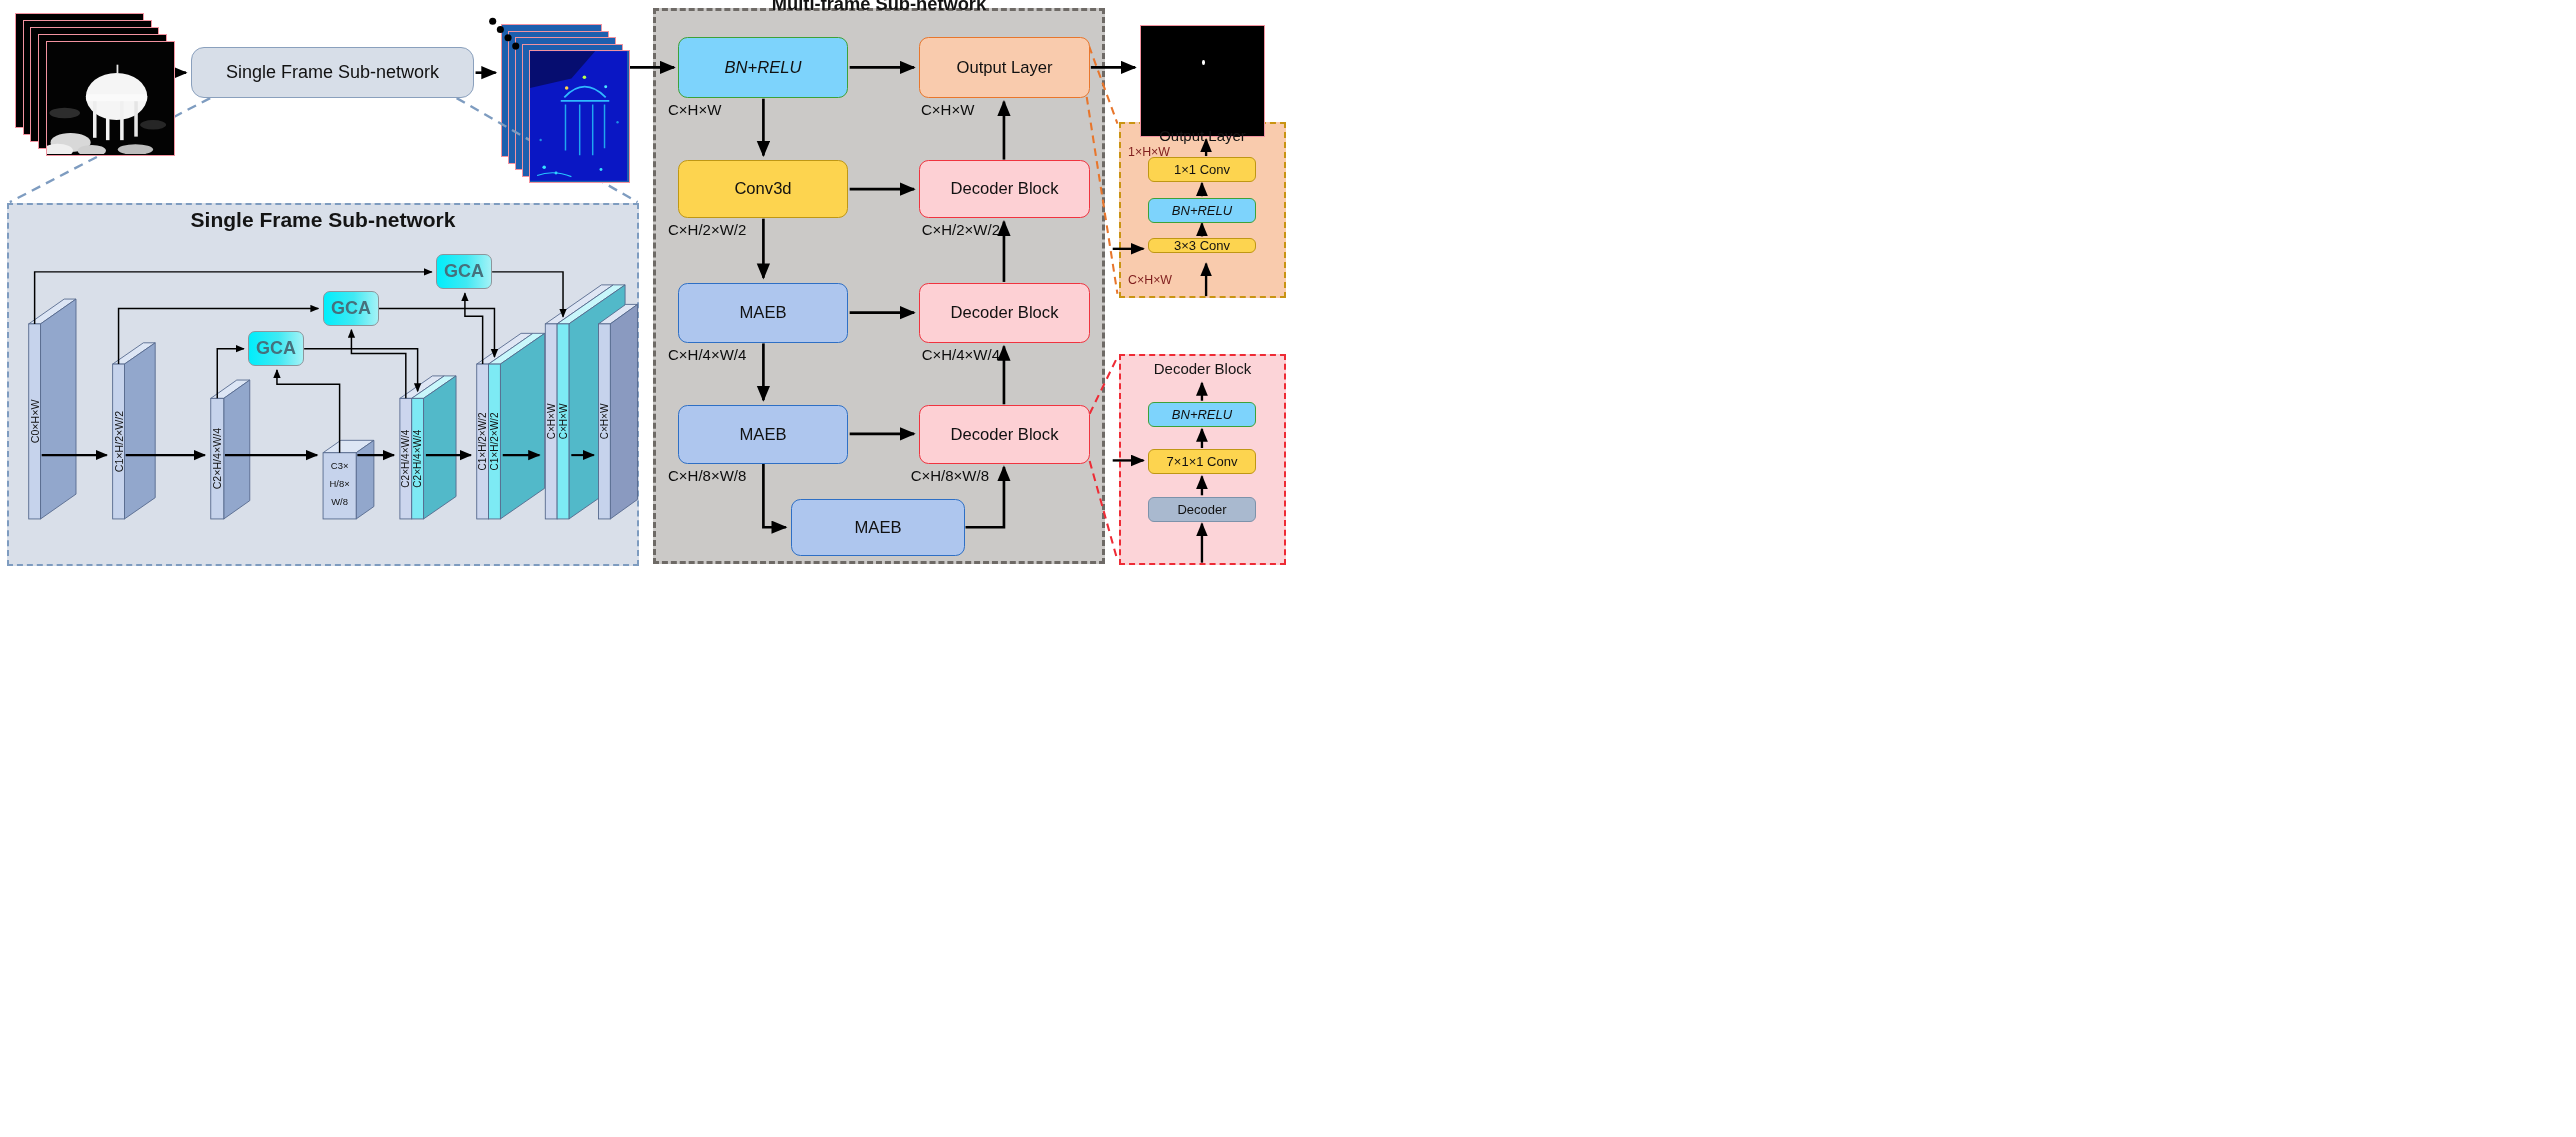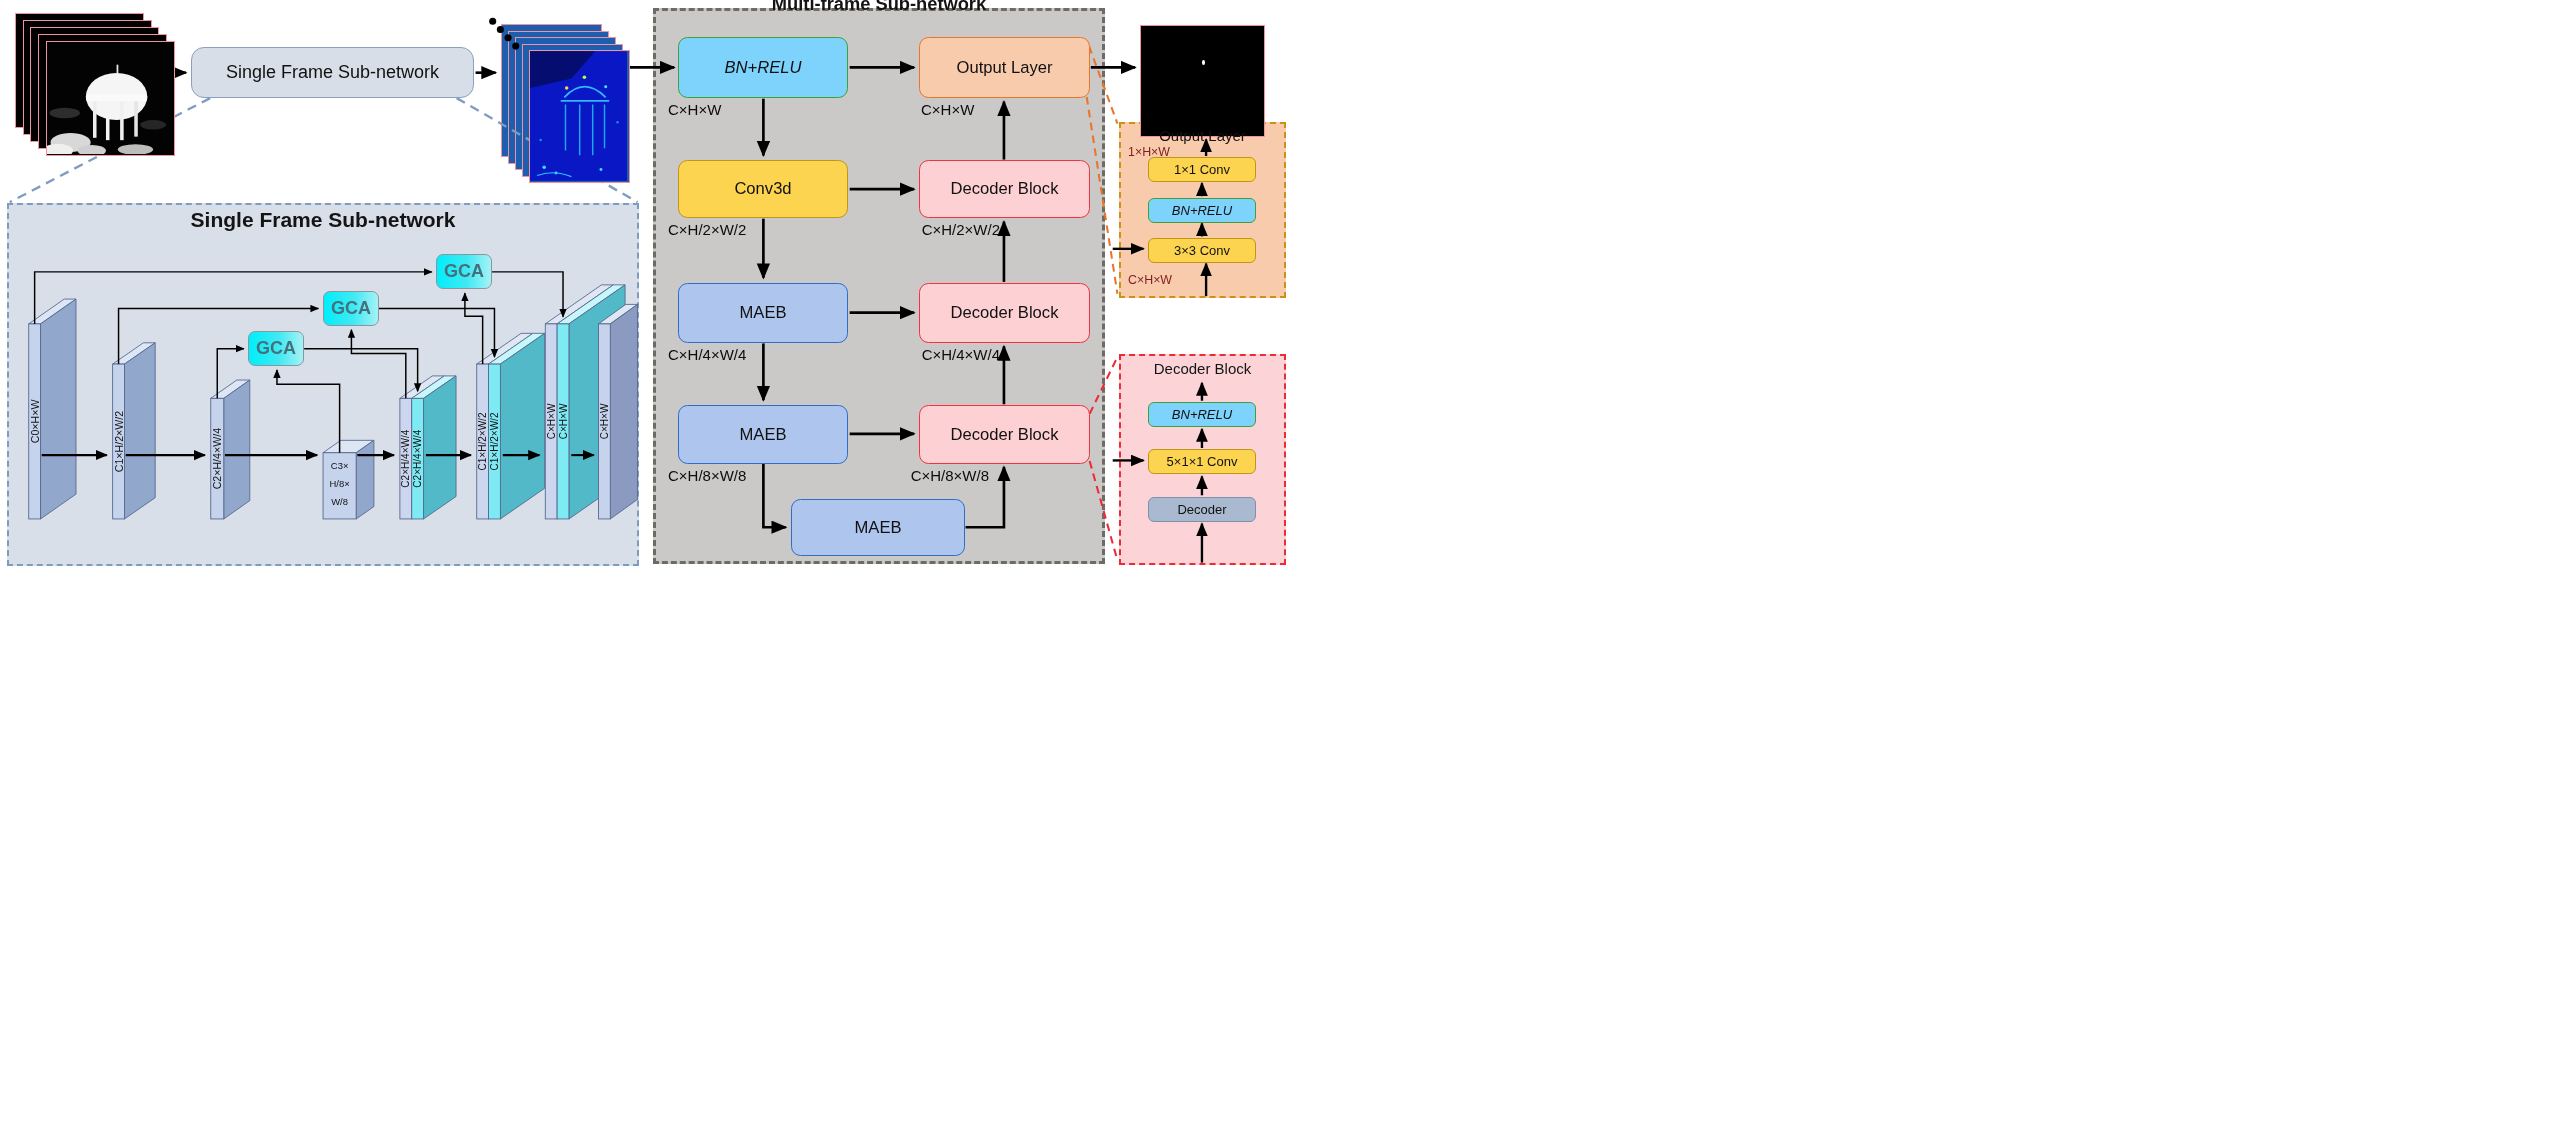"3×3 Conv" div.sblock { height: 25px -> 15px }
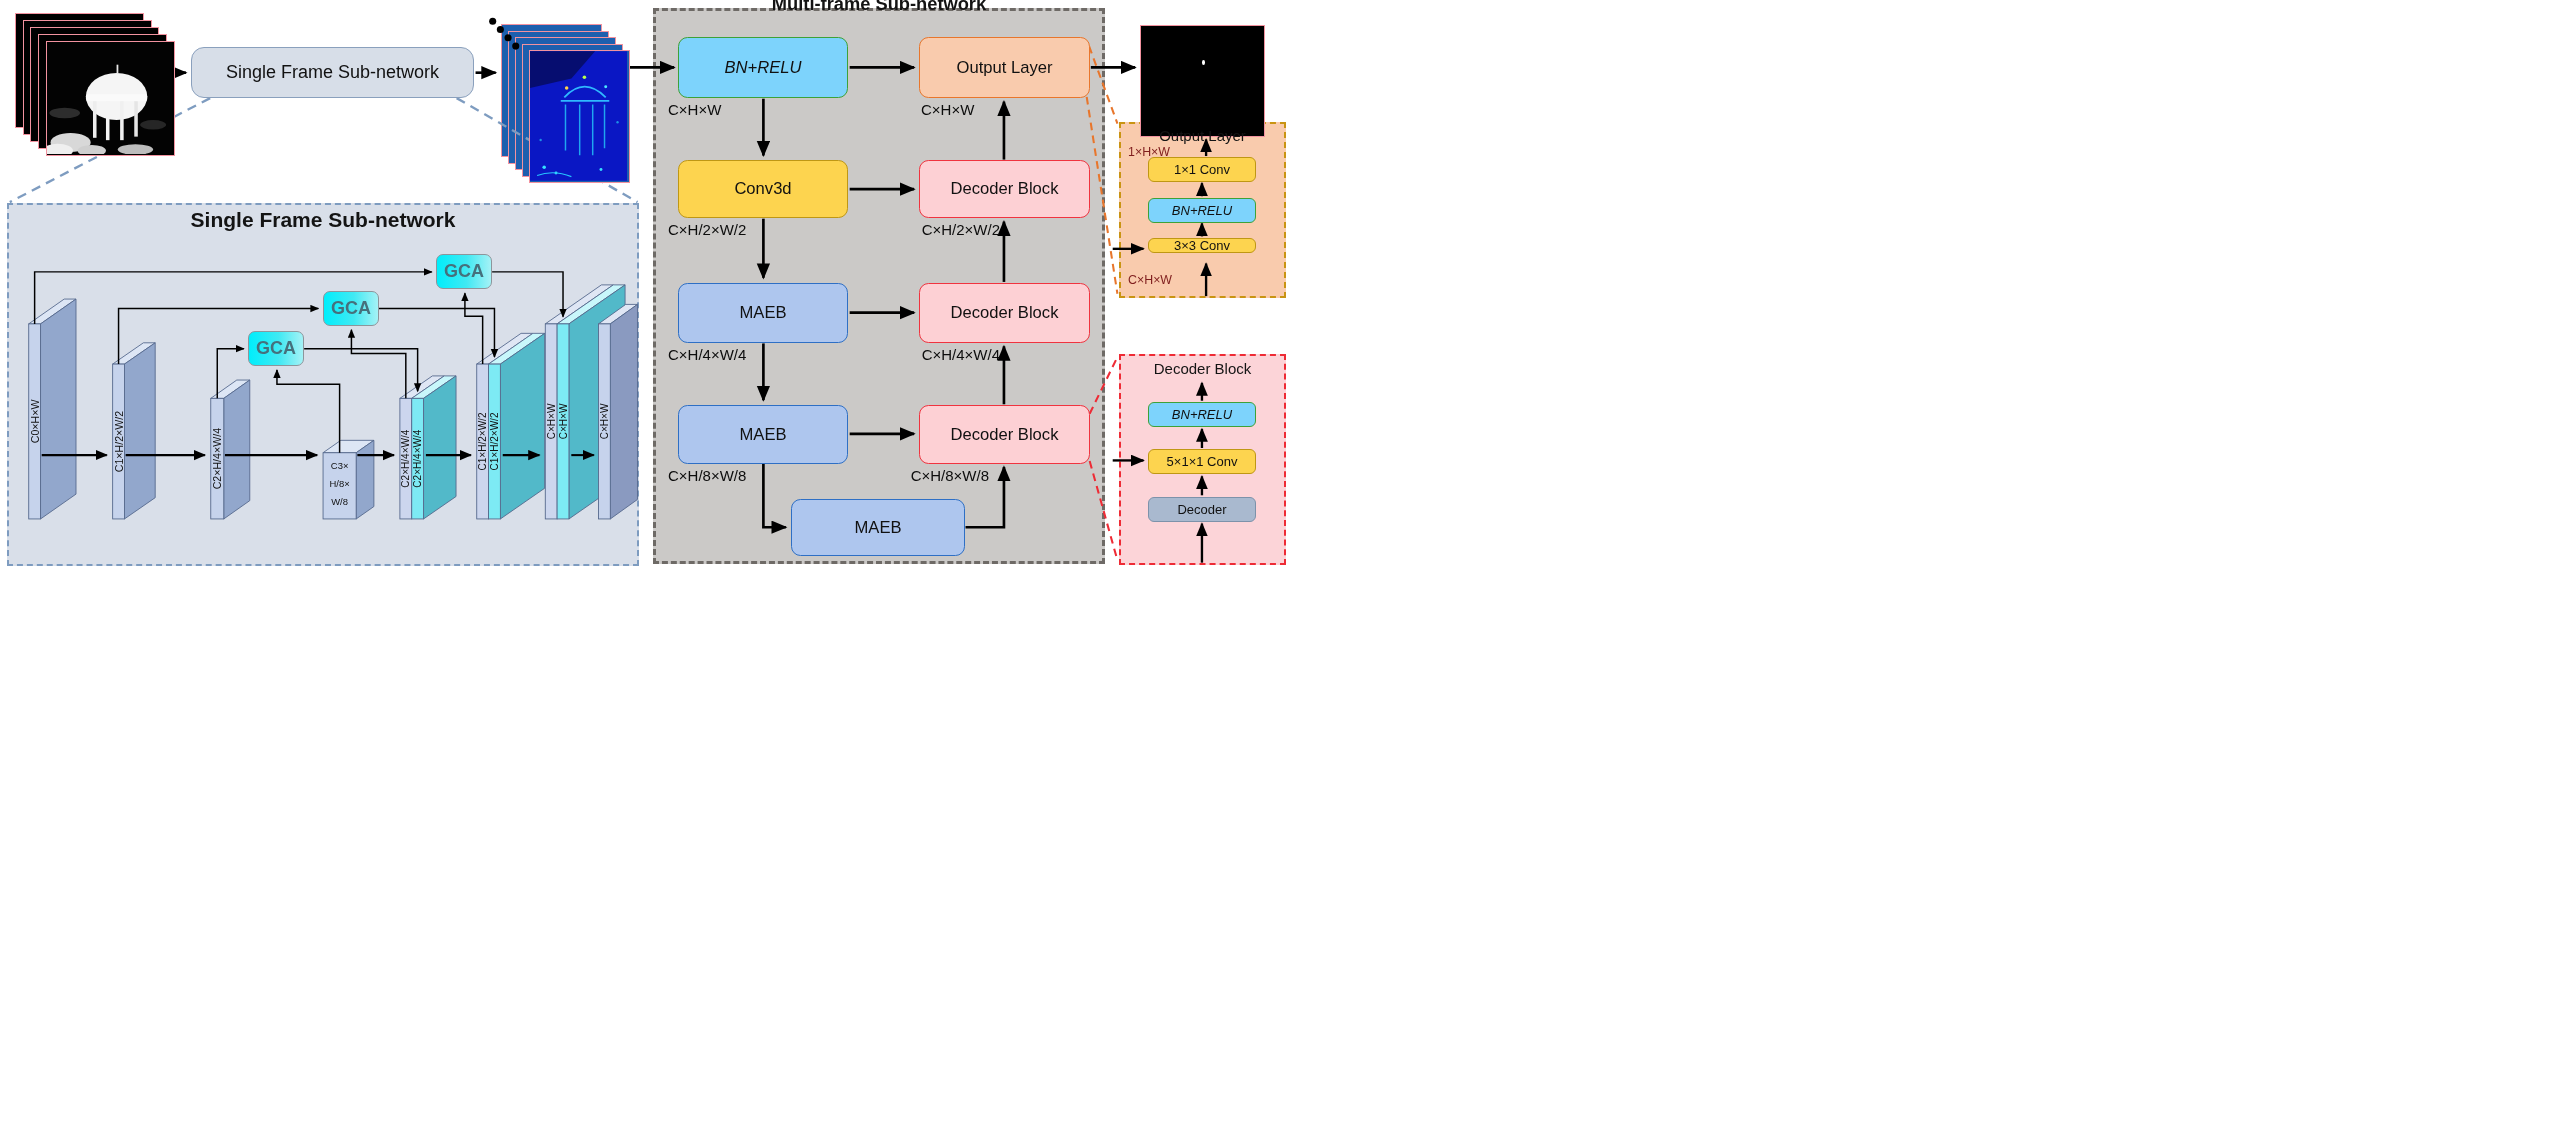"5×1×1 Conv" span { text: 5 -> 7 }
